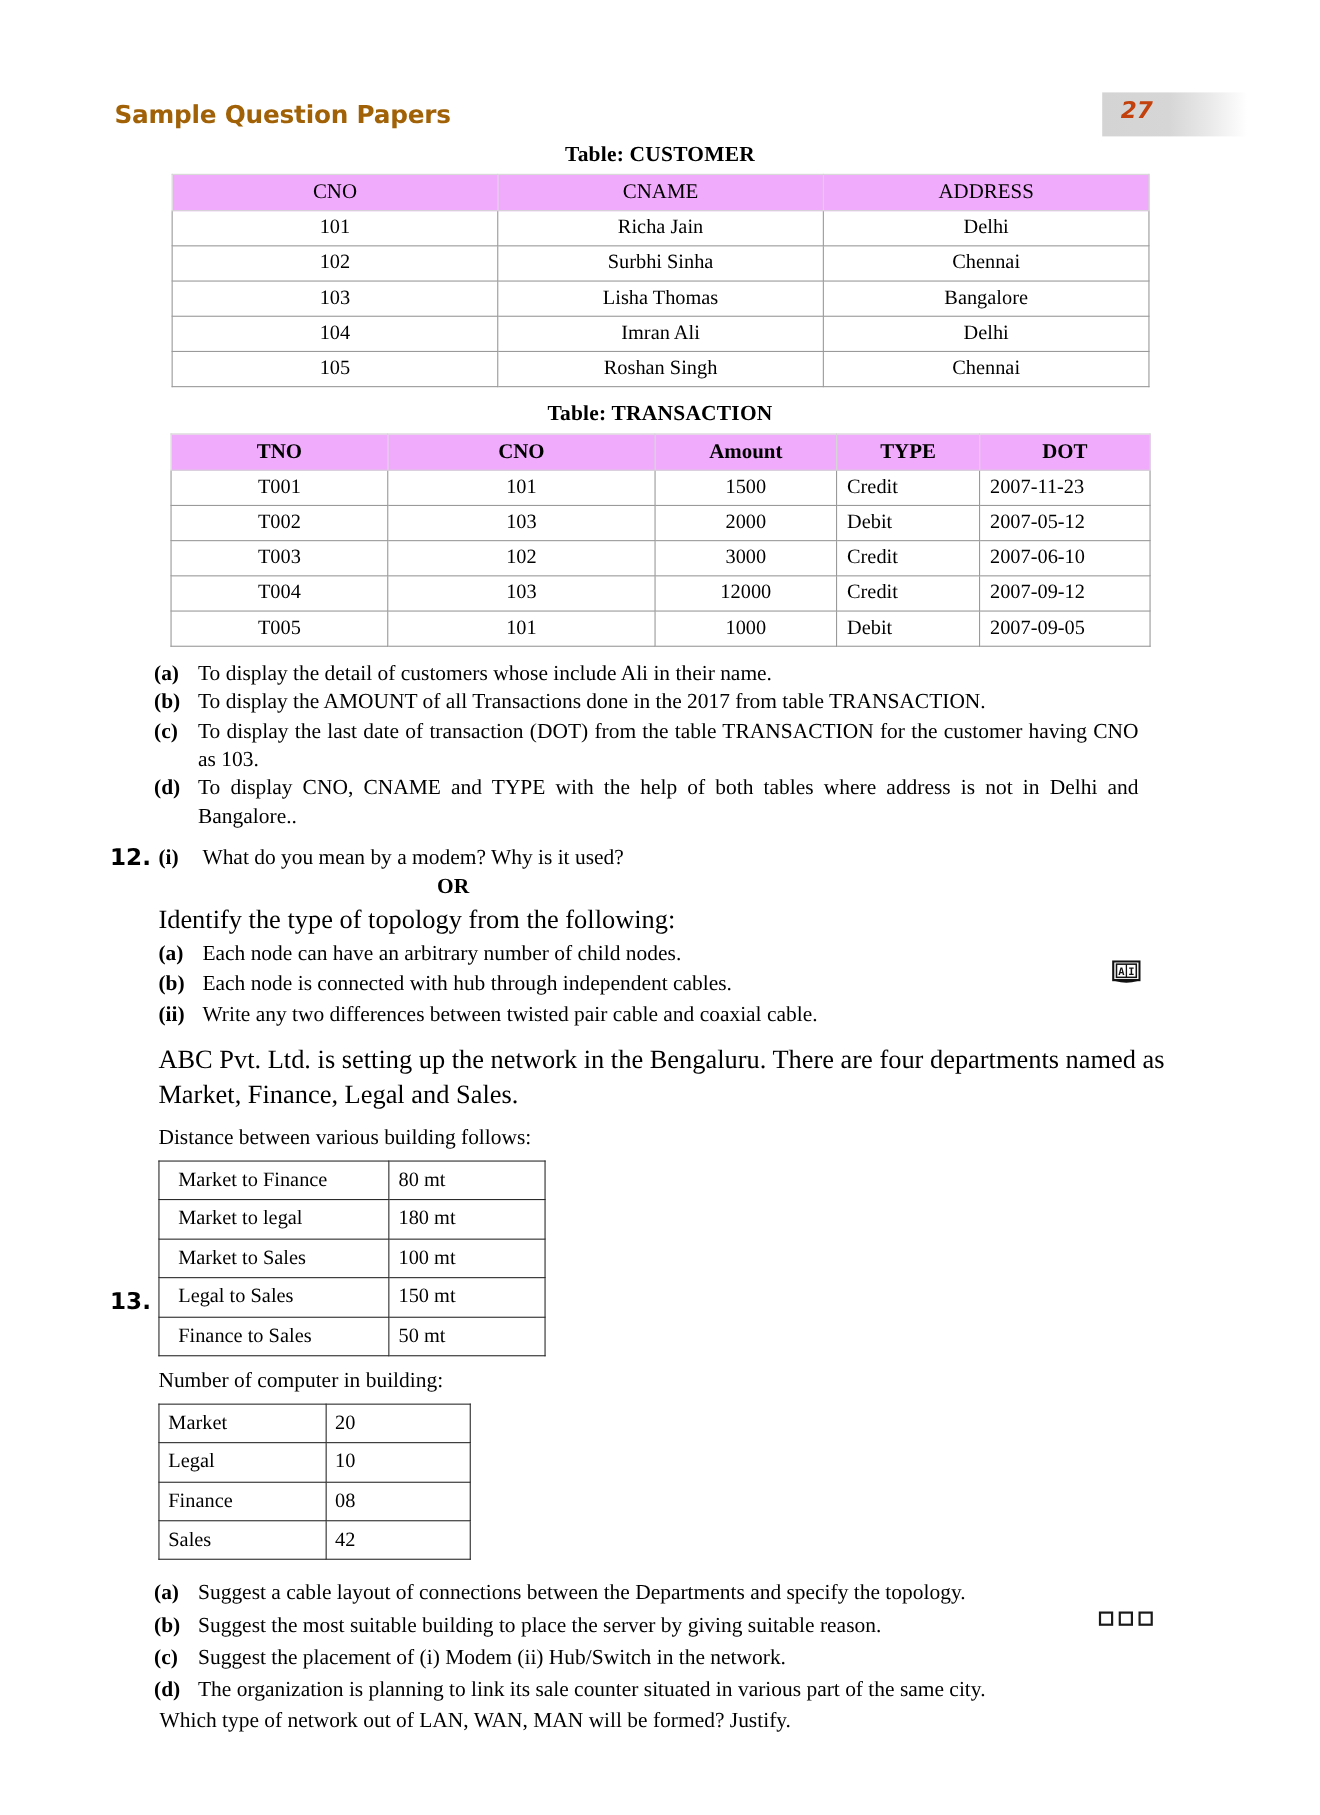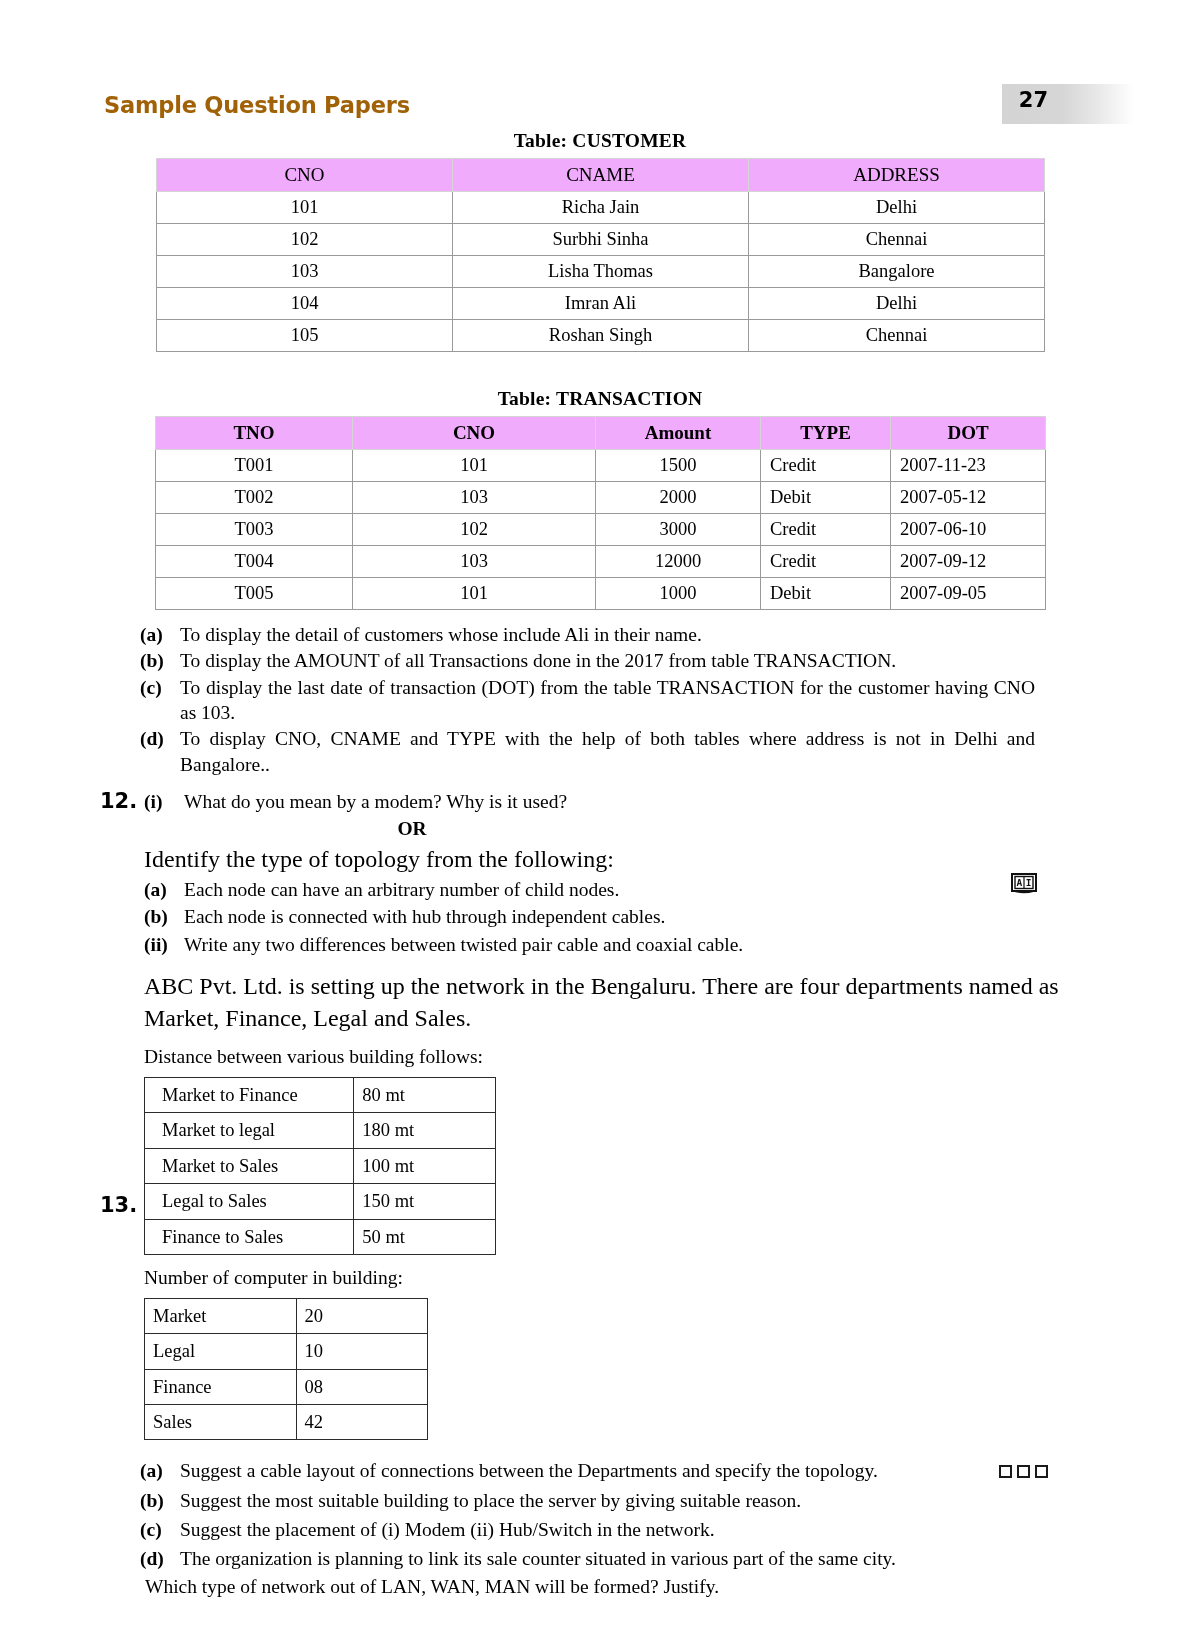"27" .header-pagenum { color: #000000 -> #c2410c; font-style: none -> italic }
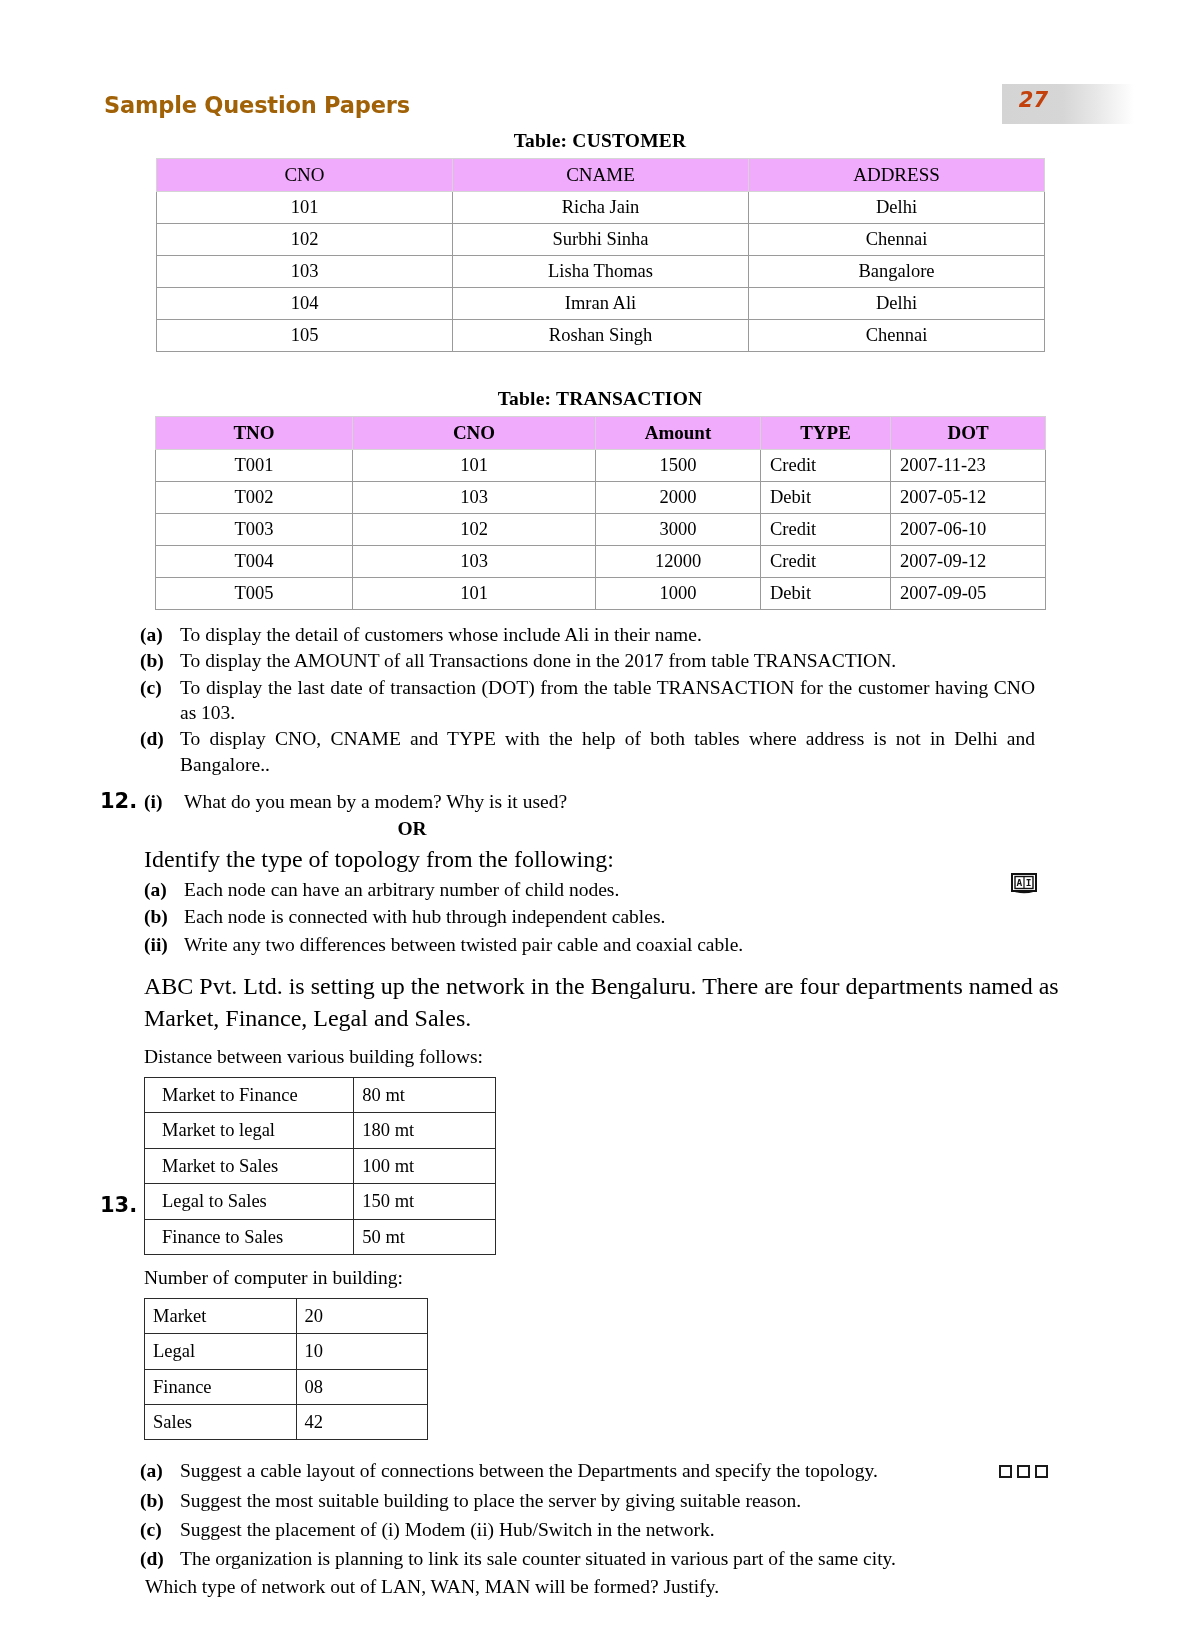"Table: TRANSACTION" .caption-transaction { margin-top: 36px -> 14px }
